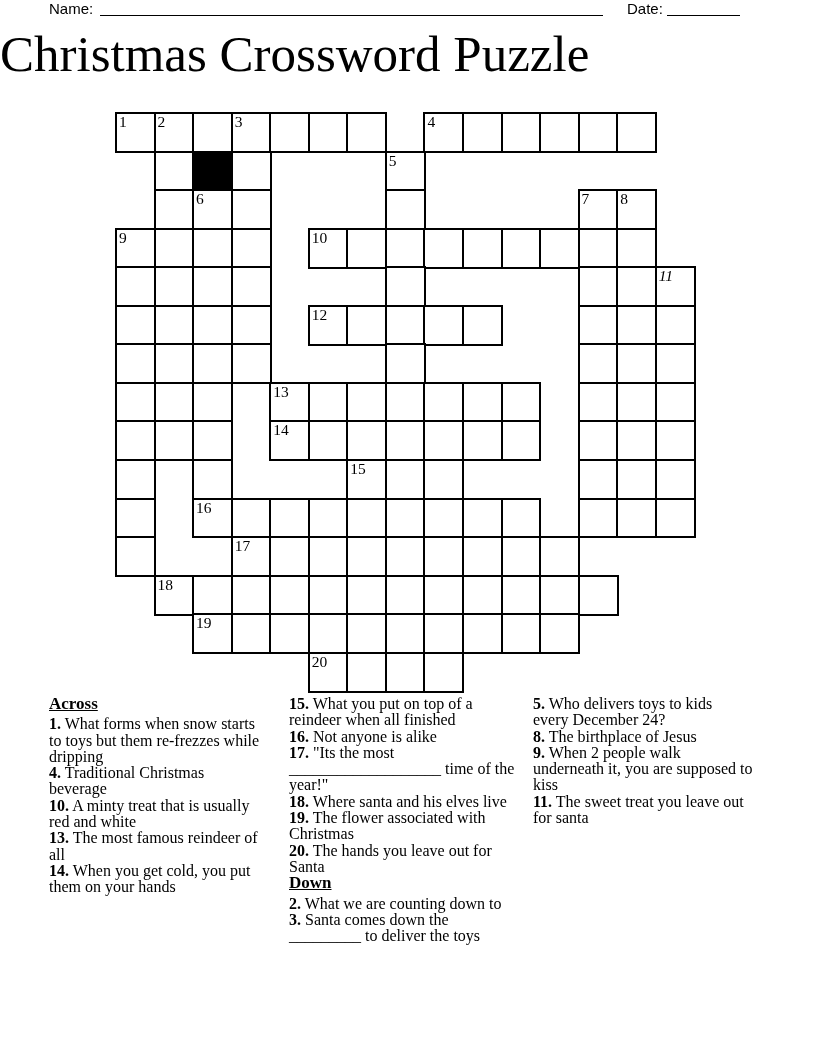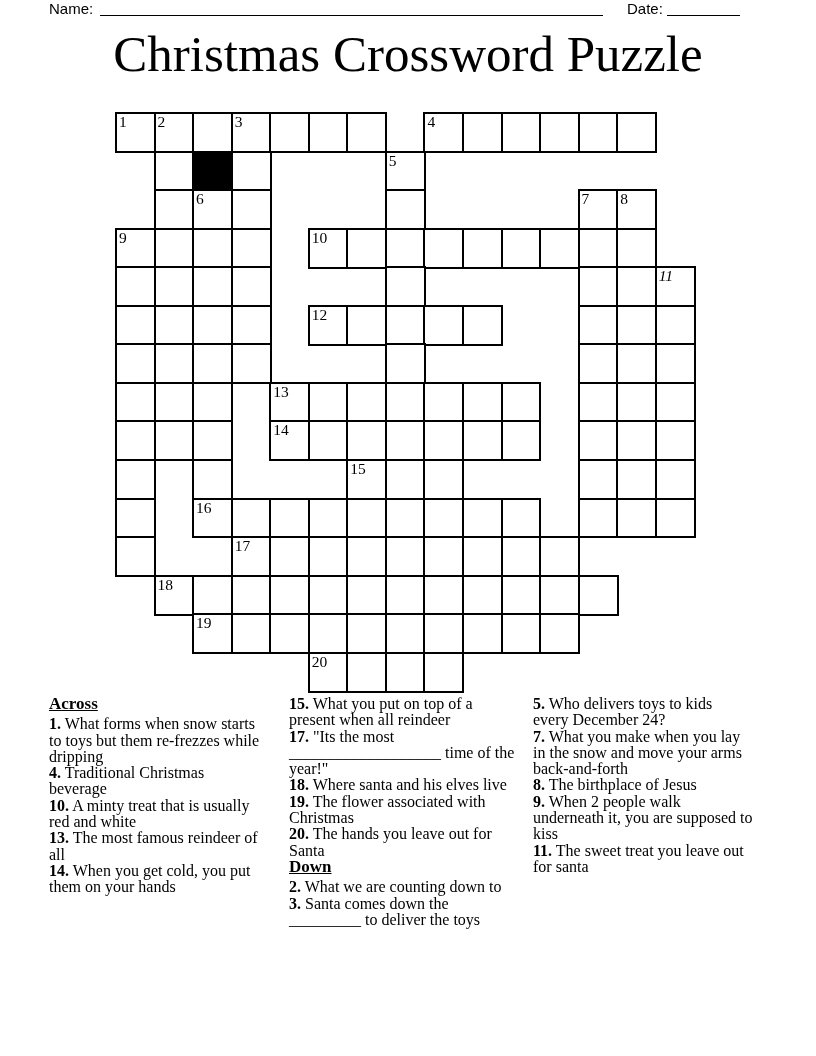"Christmas Crossword Puzzle" #page-title { text-align: center -> none }
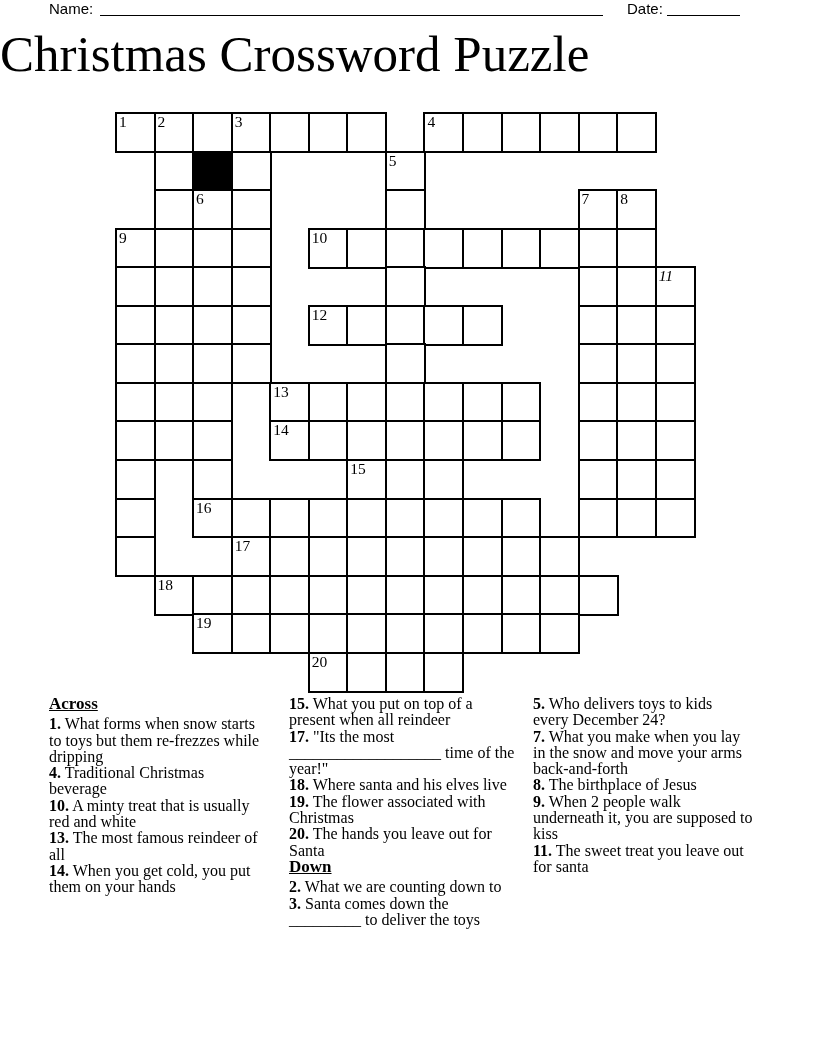"What you put on top" span.clue-text { text: present when all reindeer -> reindeer when all finished }
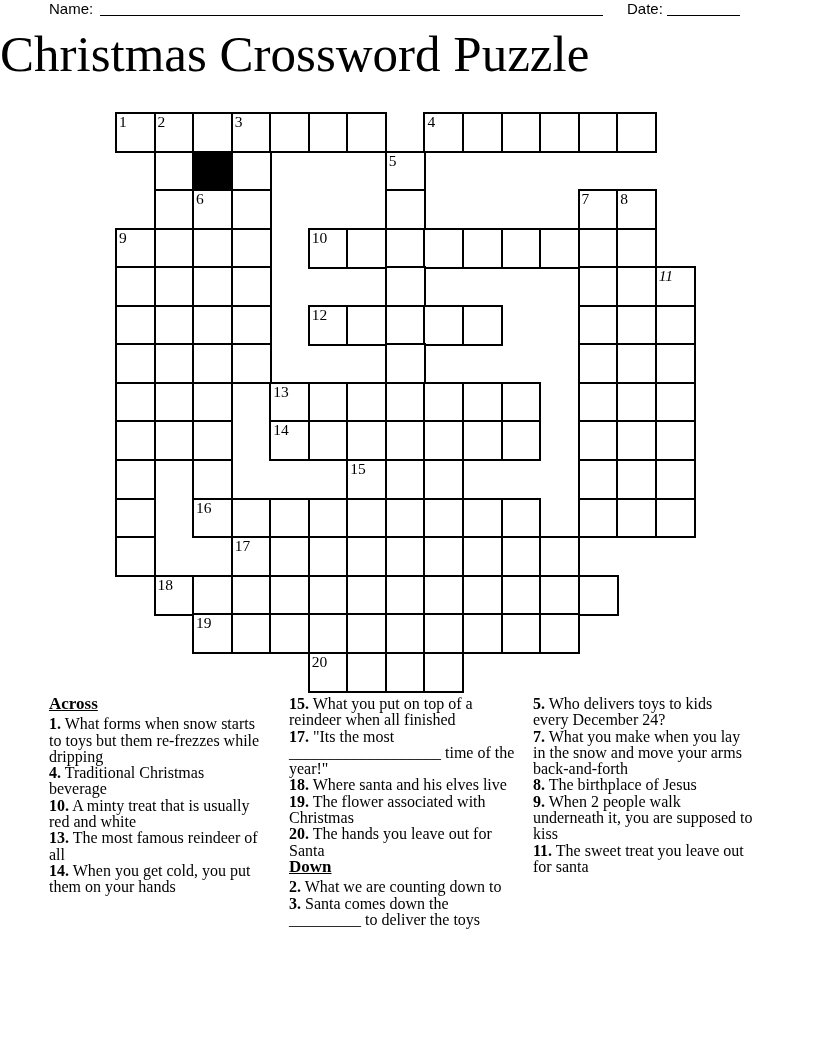"16. Not anyone is alike" p.clue { html: none -> <p><b>16.</b> <span>Not anyone is alike</span></p> }
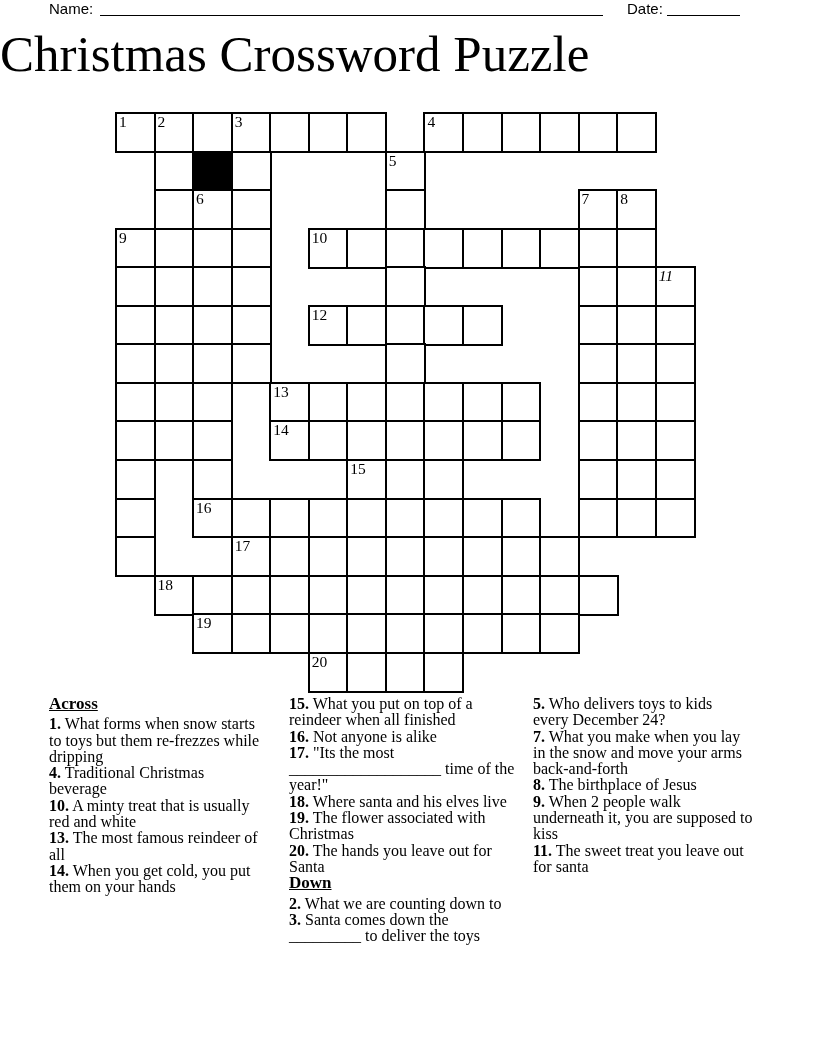"7. What you make when" p.clue { html: <p><b>7.</b> <span>What you make when you lay in the snow and move your arms back-and-forth</span></p> -> none }
